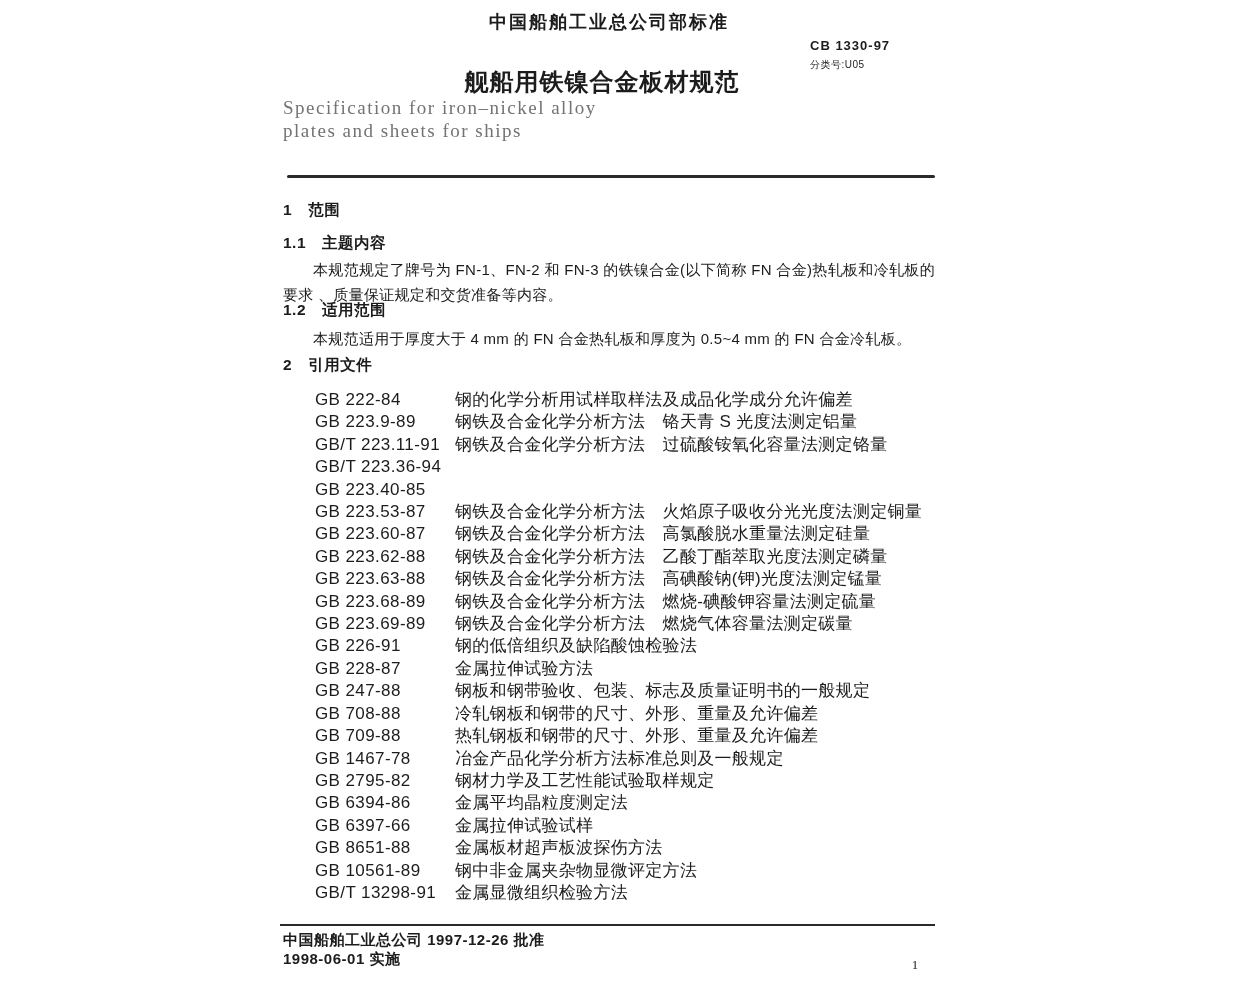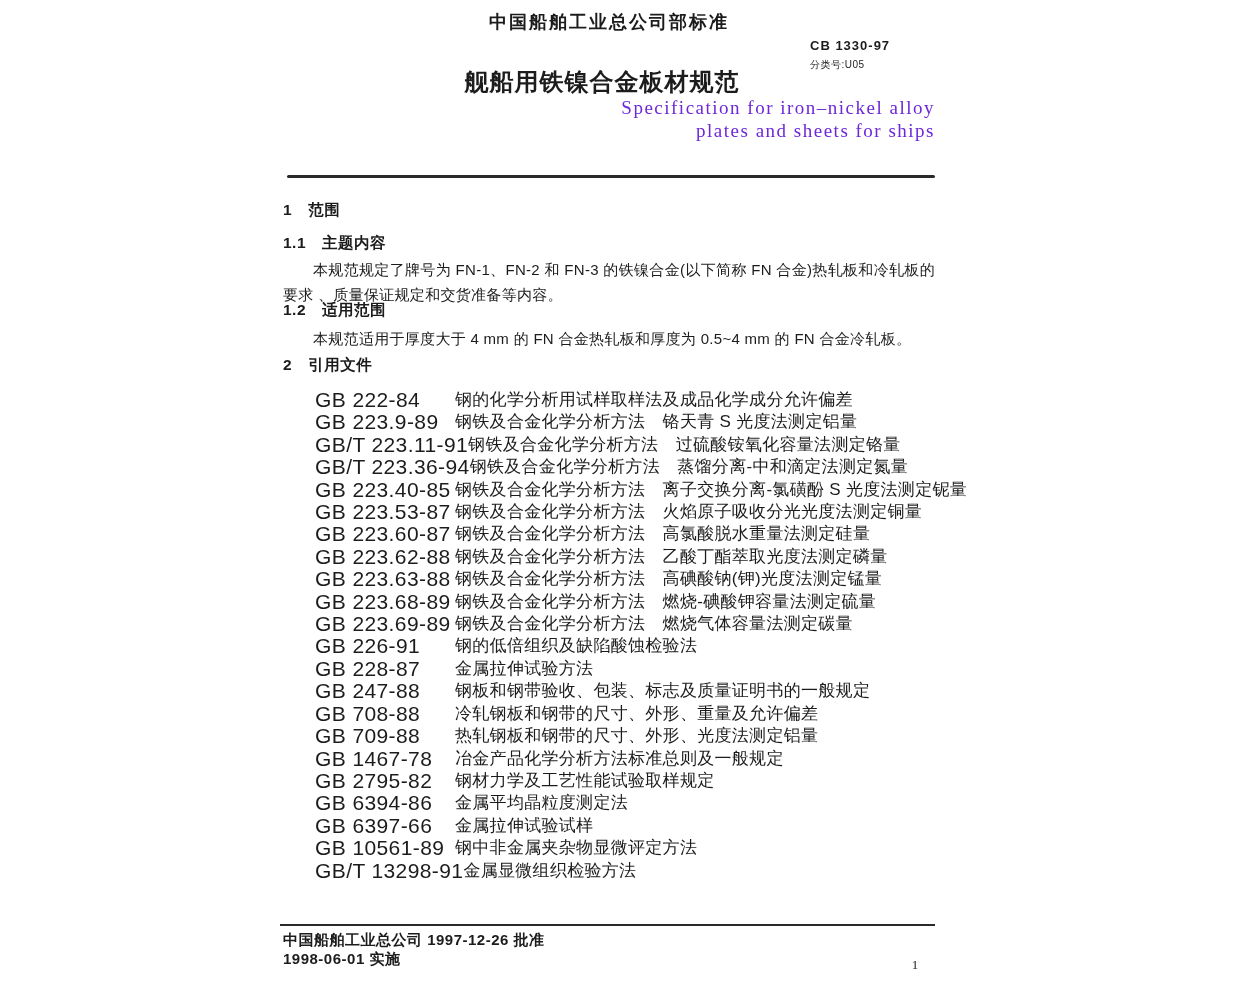"Specification for iron–nickel alloy" .title-en { color: #6d28d9 -> #737373; text-align: right -> left }
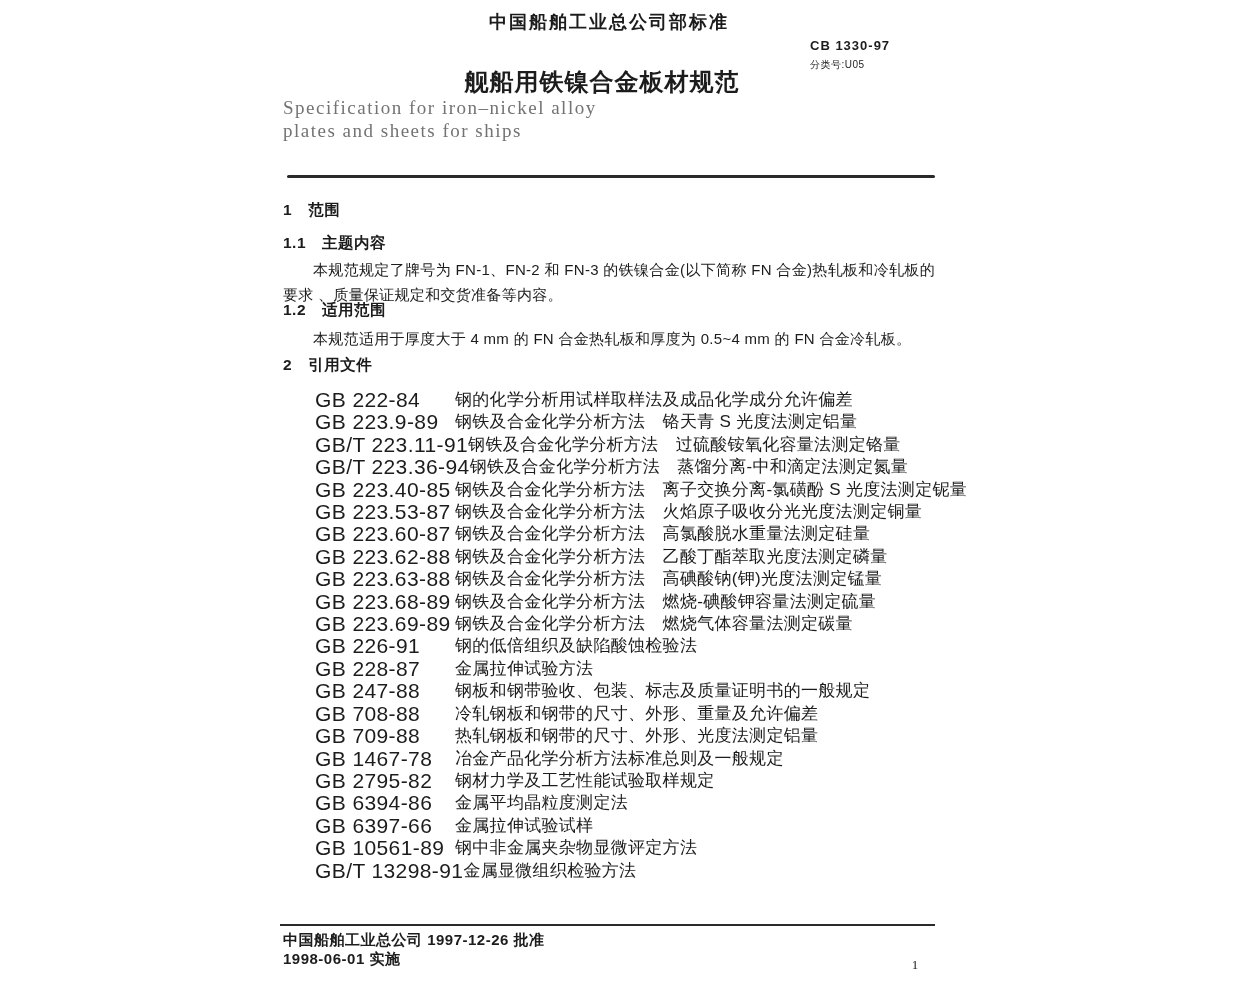"GB 222-84" .ref-code { font-size: 21px -> 17px }
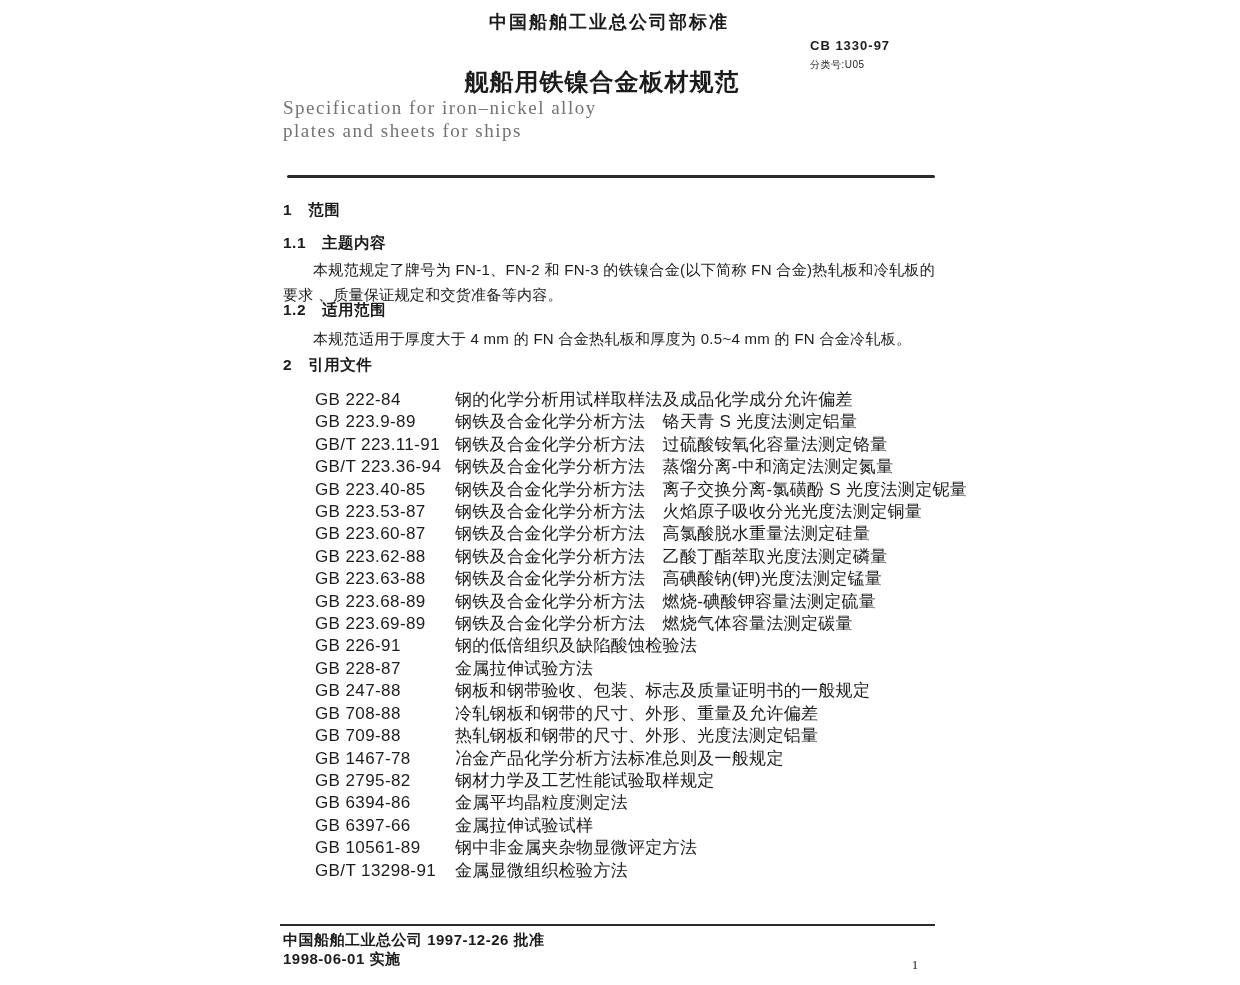"钢铁及合金化学分析方法 蒸馏分离-中和滴定法测定氮量" span.ref-title { html: <span>钢铁及合金化学分析方法 蒸馏分离-中和滴定法测定氮量</span> -> none }
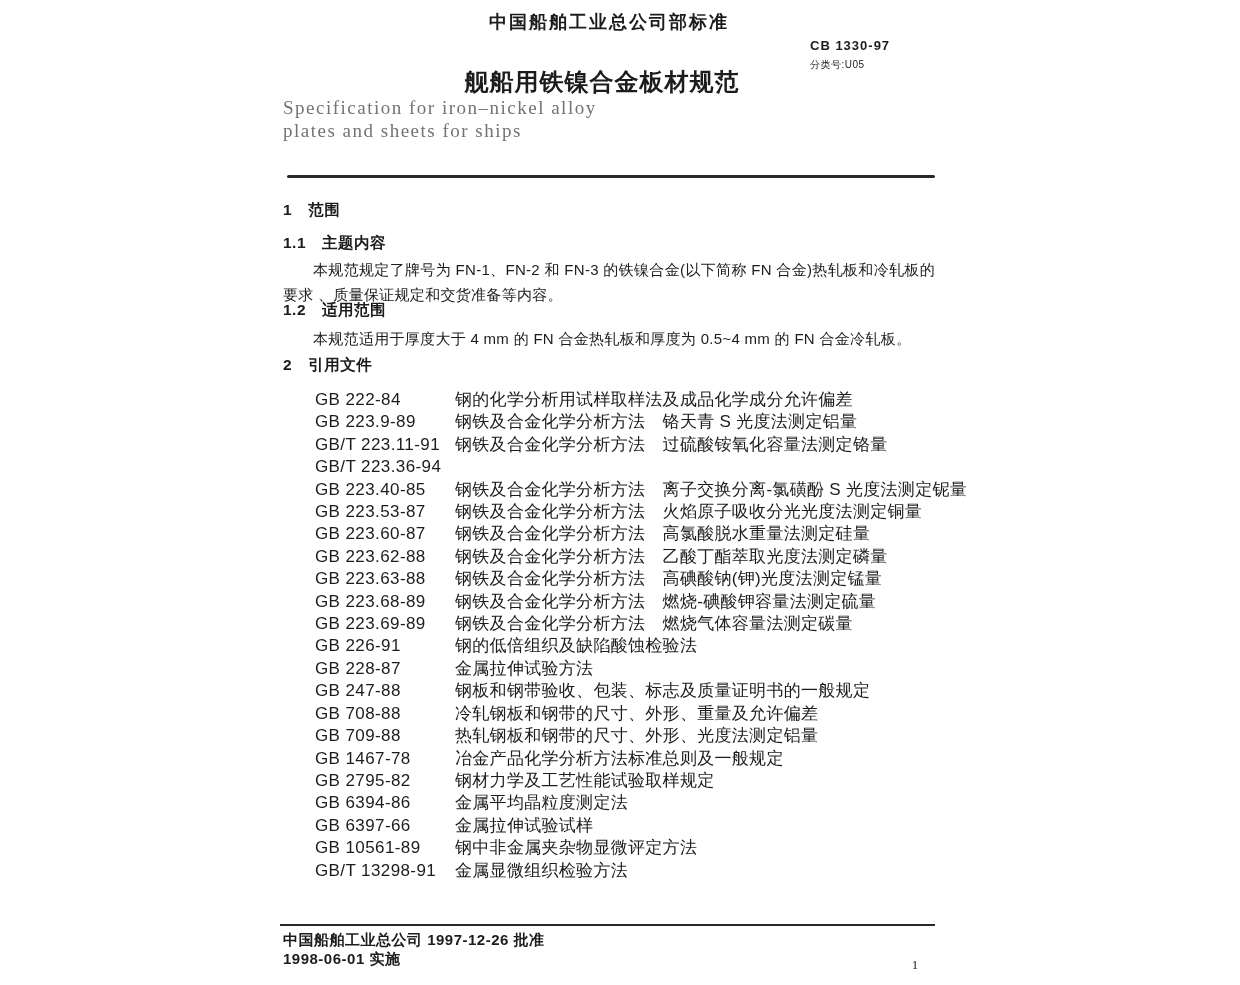"钢铁及合金化学分析方法 离子交换分离-氯磺酚 S 光度法测定铌量" span.ref-title { html: <span>钢铁及合金化学分析方法 离子交换分离-氯磺酚 S 光度法测定铌量</span> -> none }
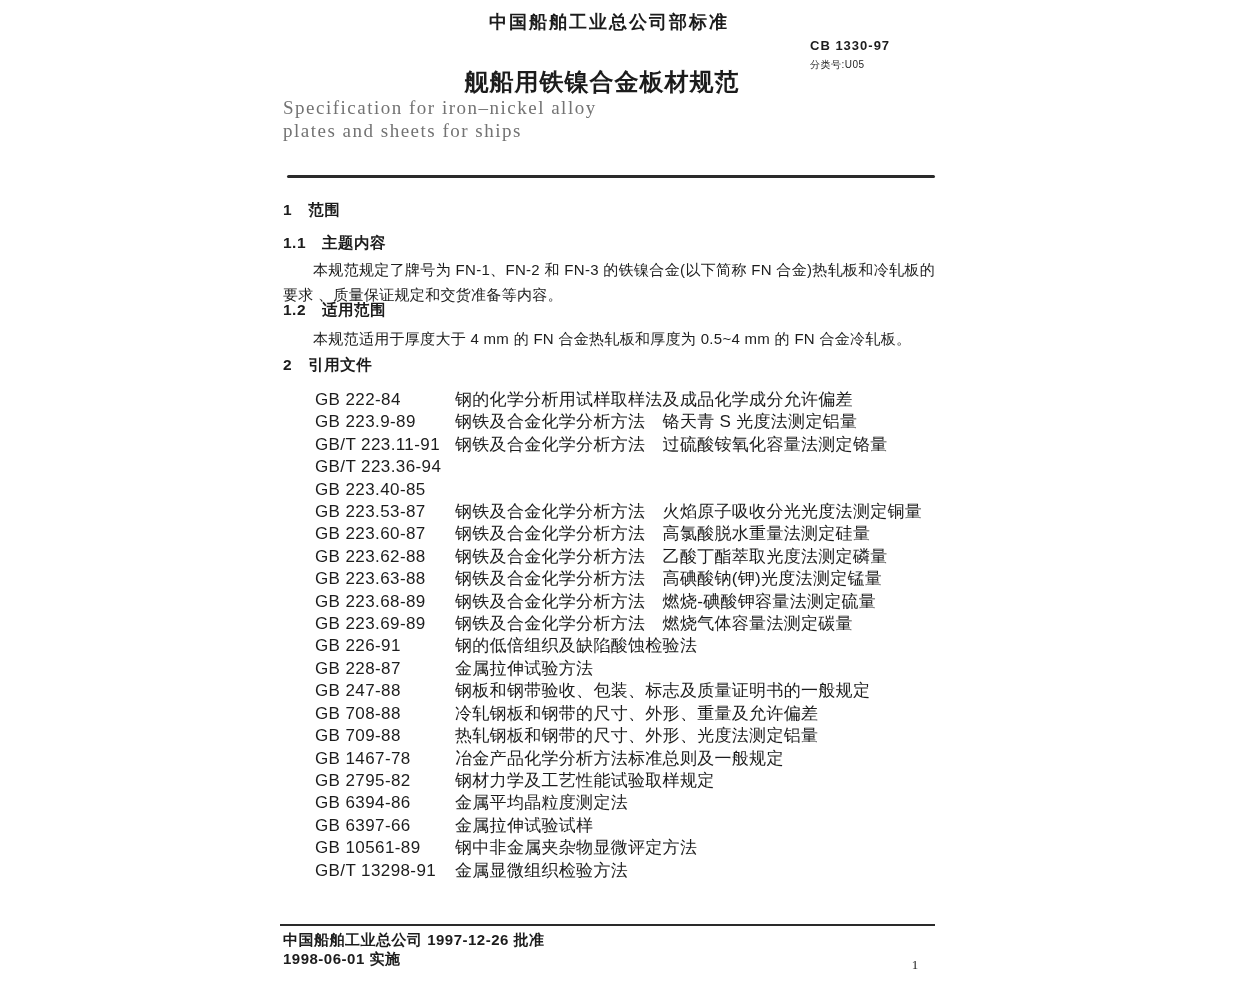"热轧钢板和钢带的尺寸、外形、光度法测定铝量" span.ref-title { text: 光度法测定铝量 -> 重量及允许偏差 }
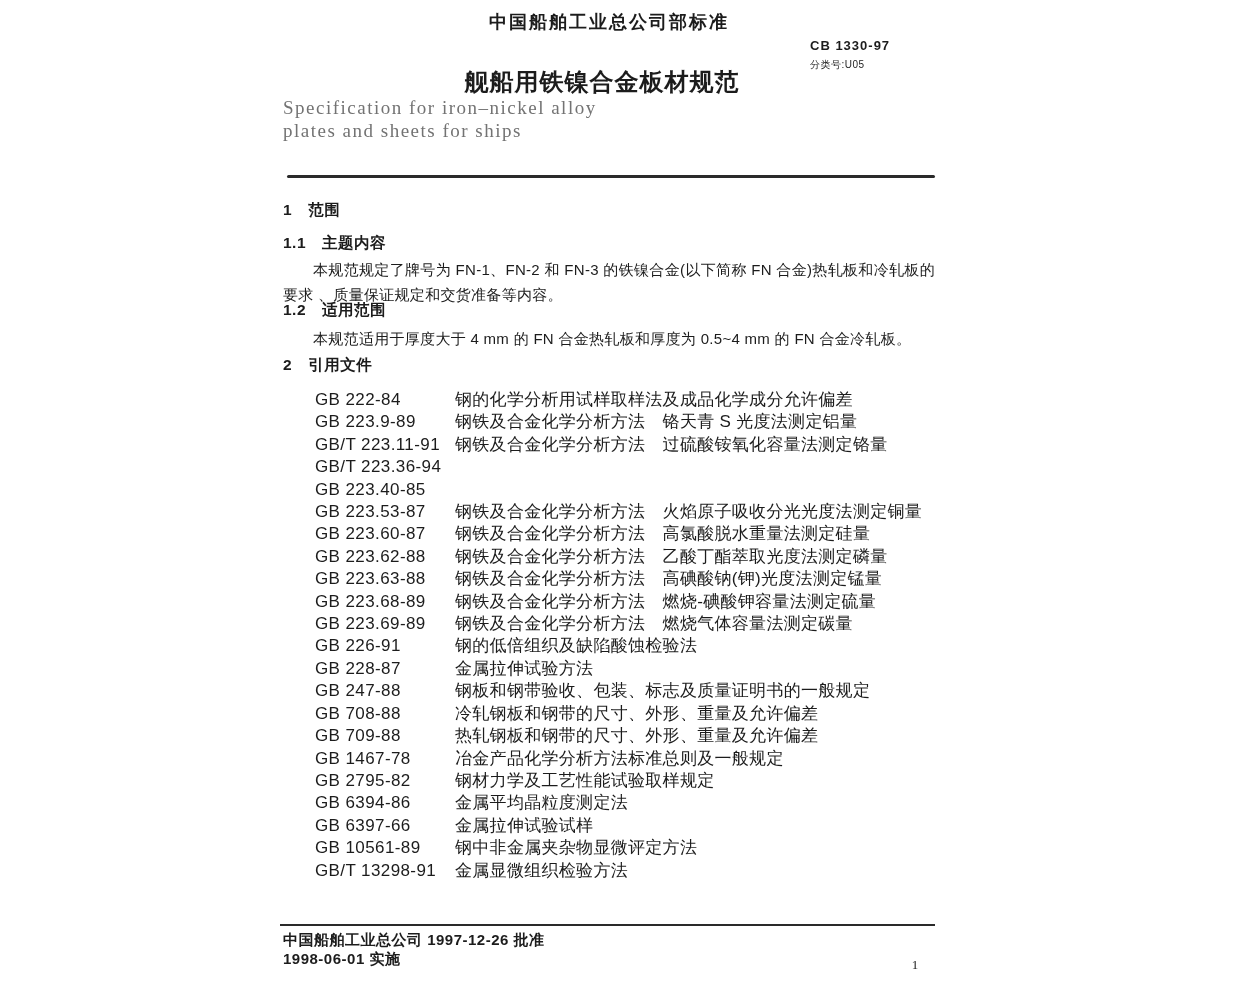"GB 8651-88" div.ref-row { html: none -> <div> <span>GB 8651-88</span> <span>金属板材超声板波探伤方法</span> </div> }
